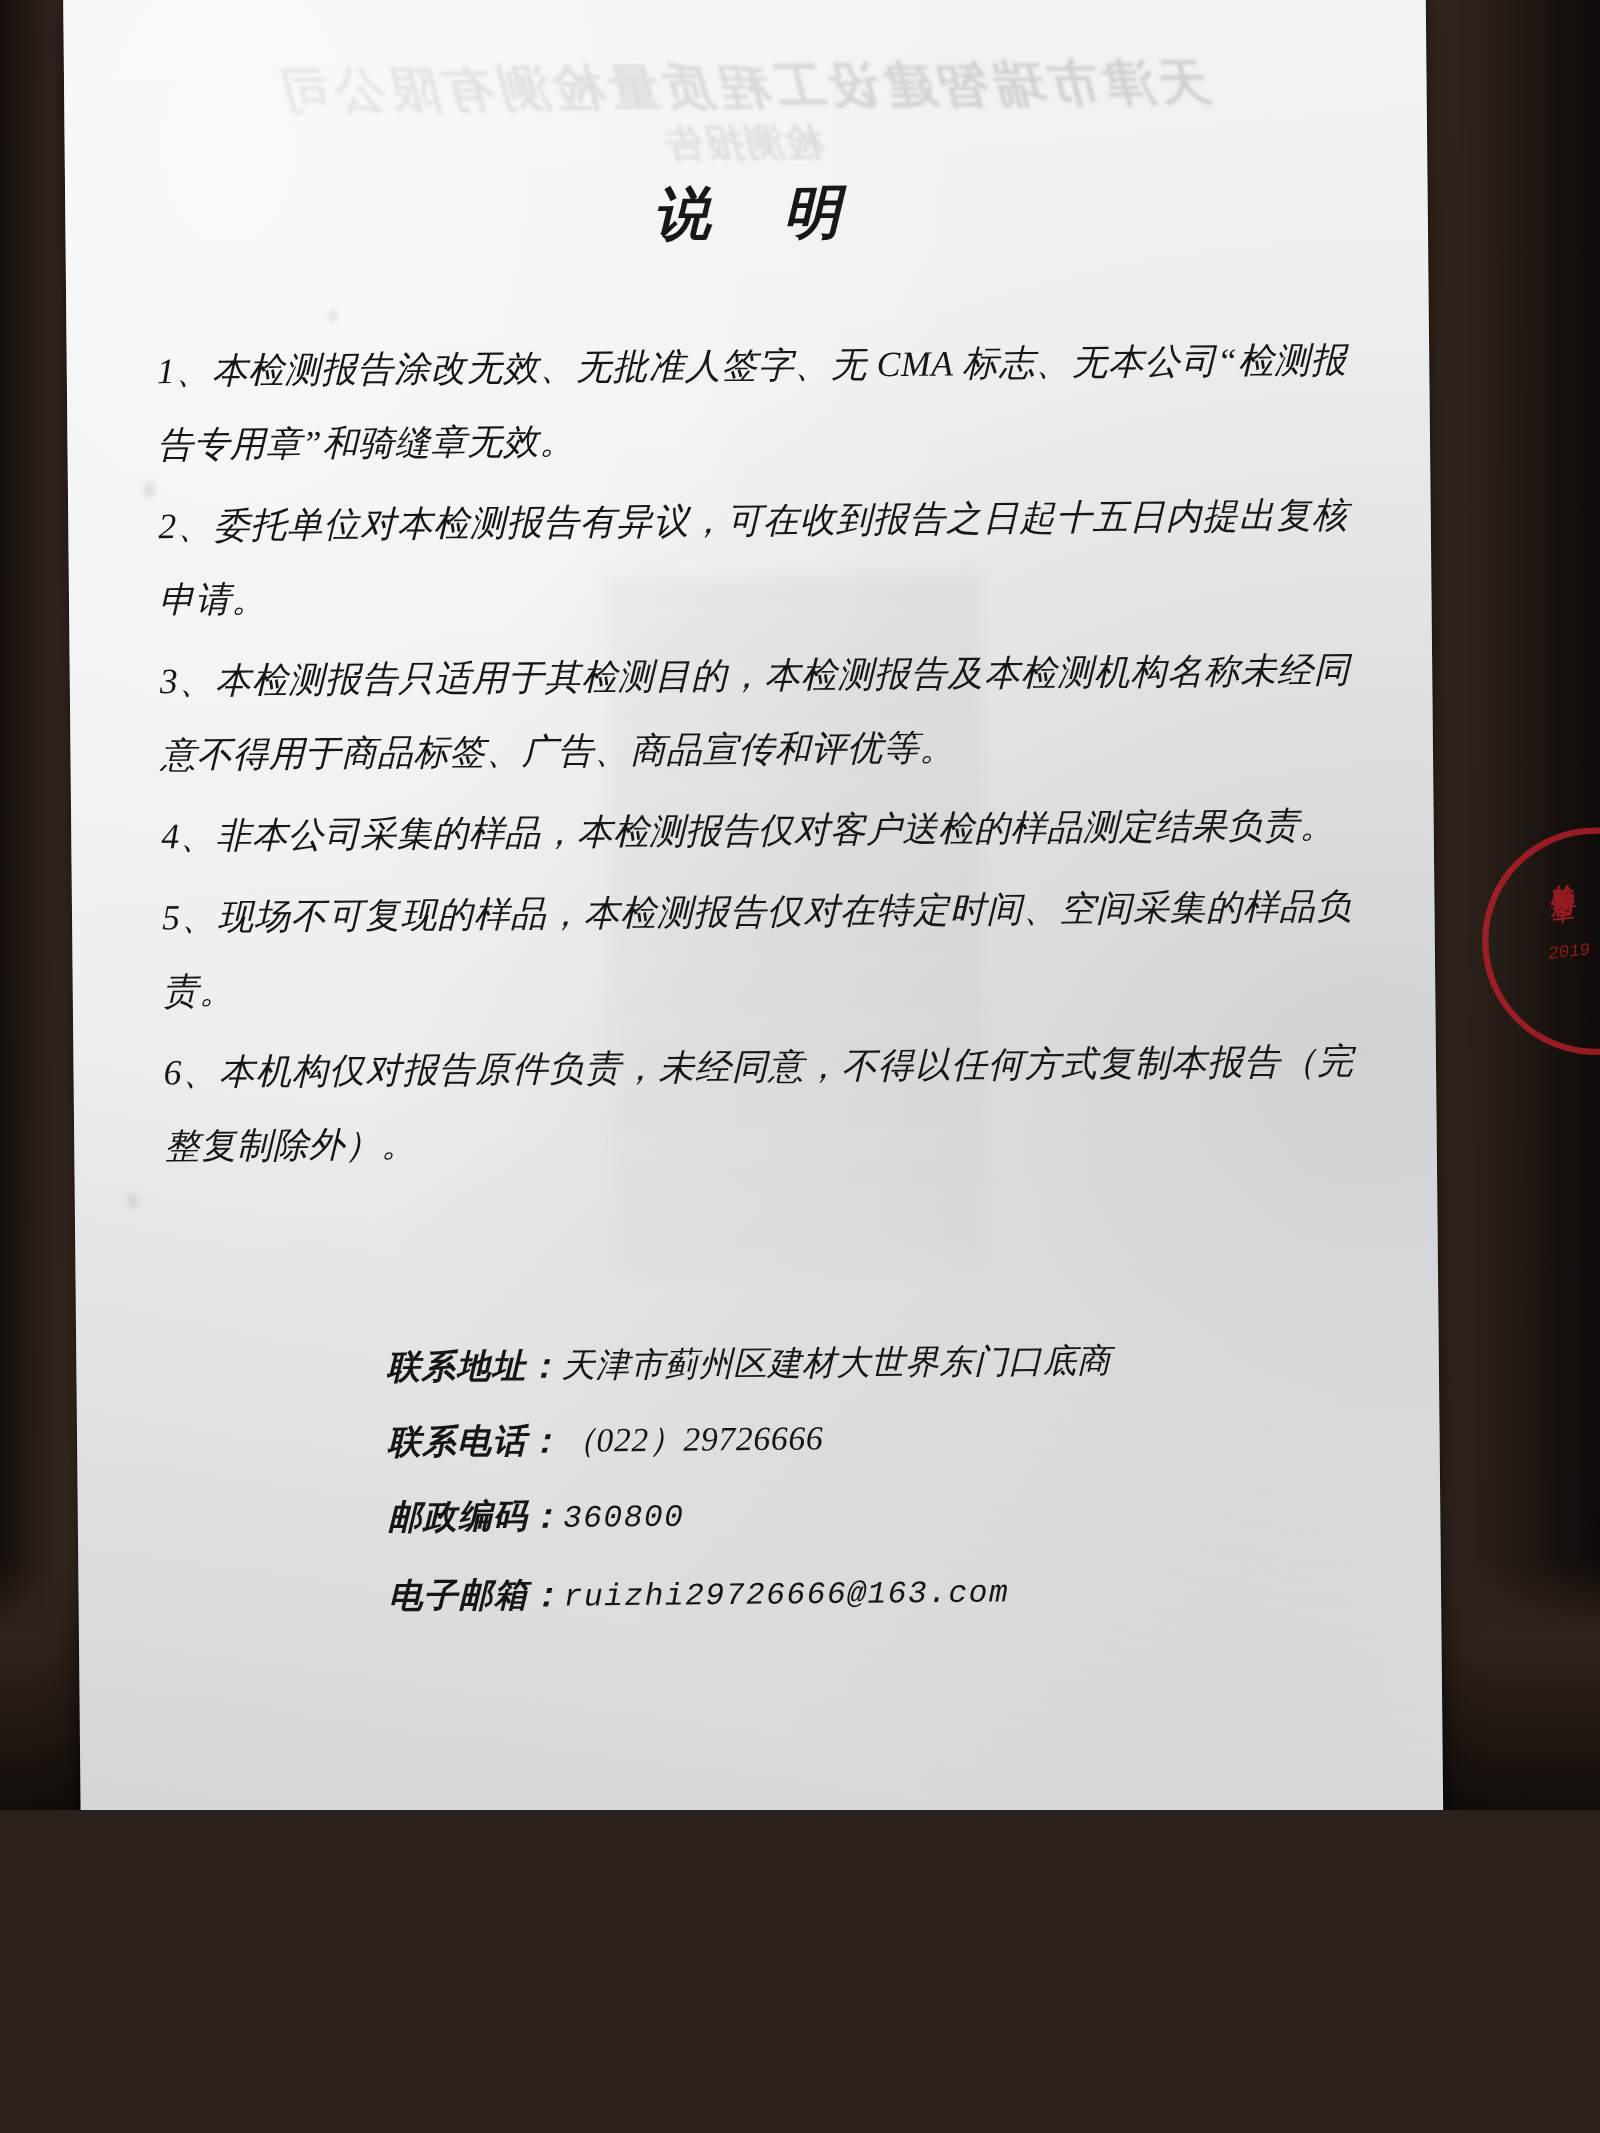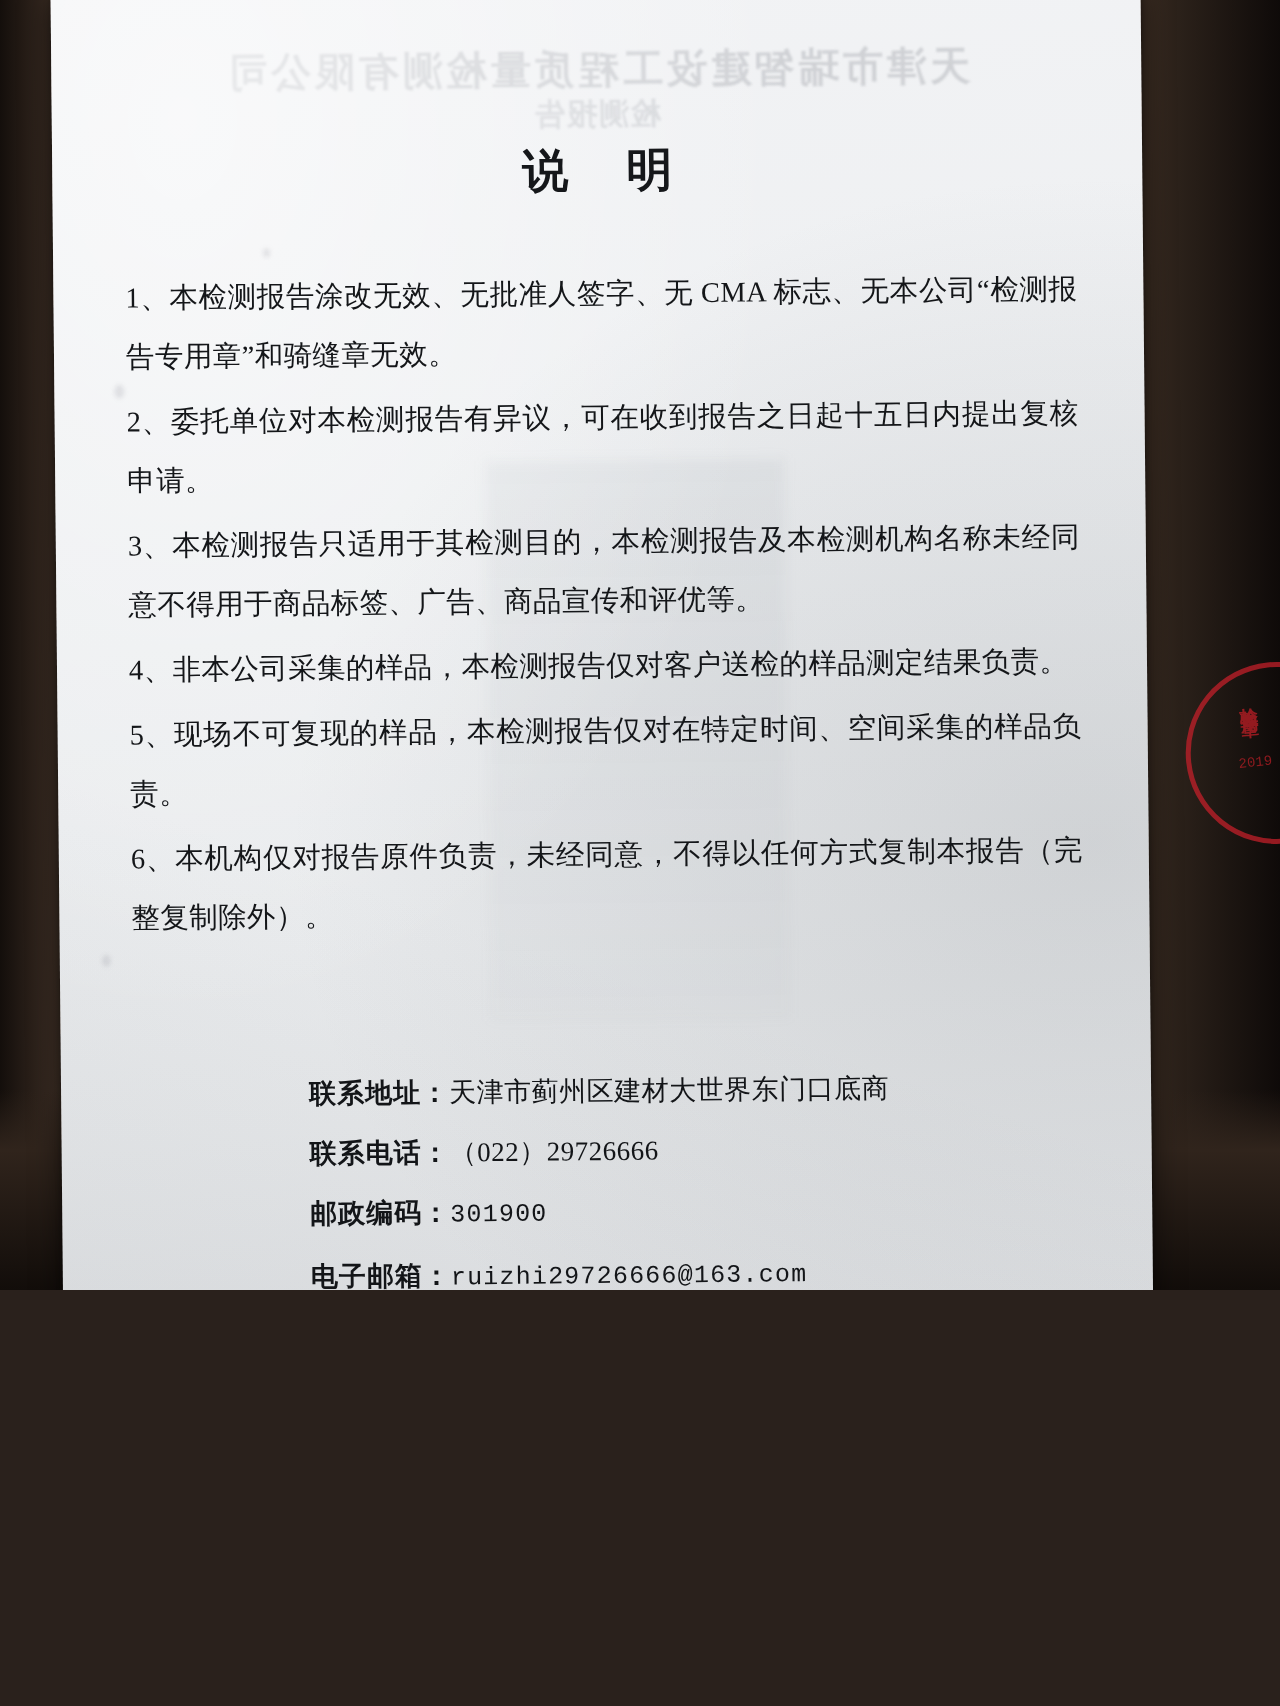"说 明" #page { font-style: none -> italic; height: 1290px -> 1448px }
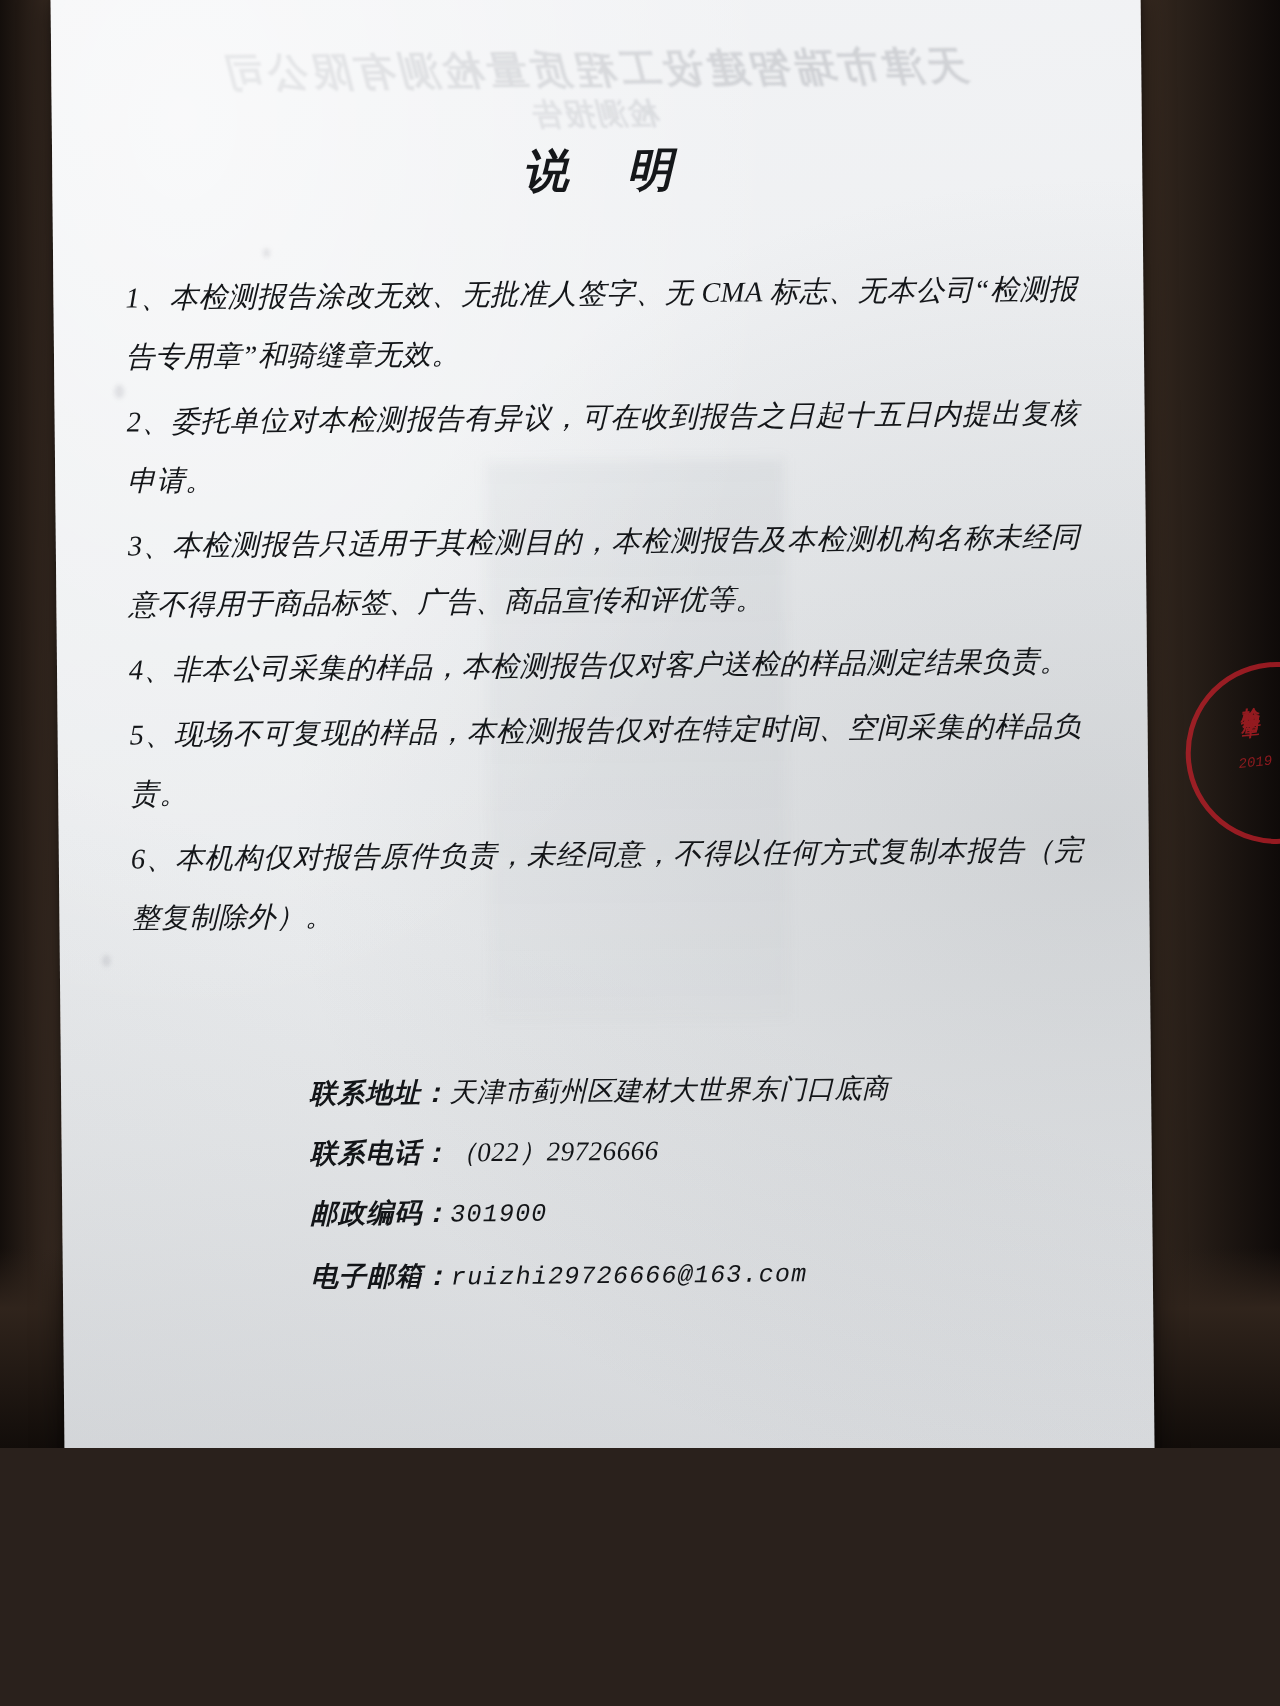"301900" span.contact-value { text: 301900 -> 360800 }
